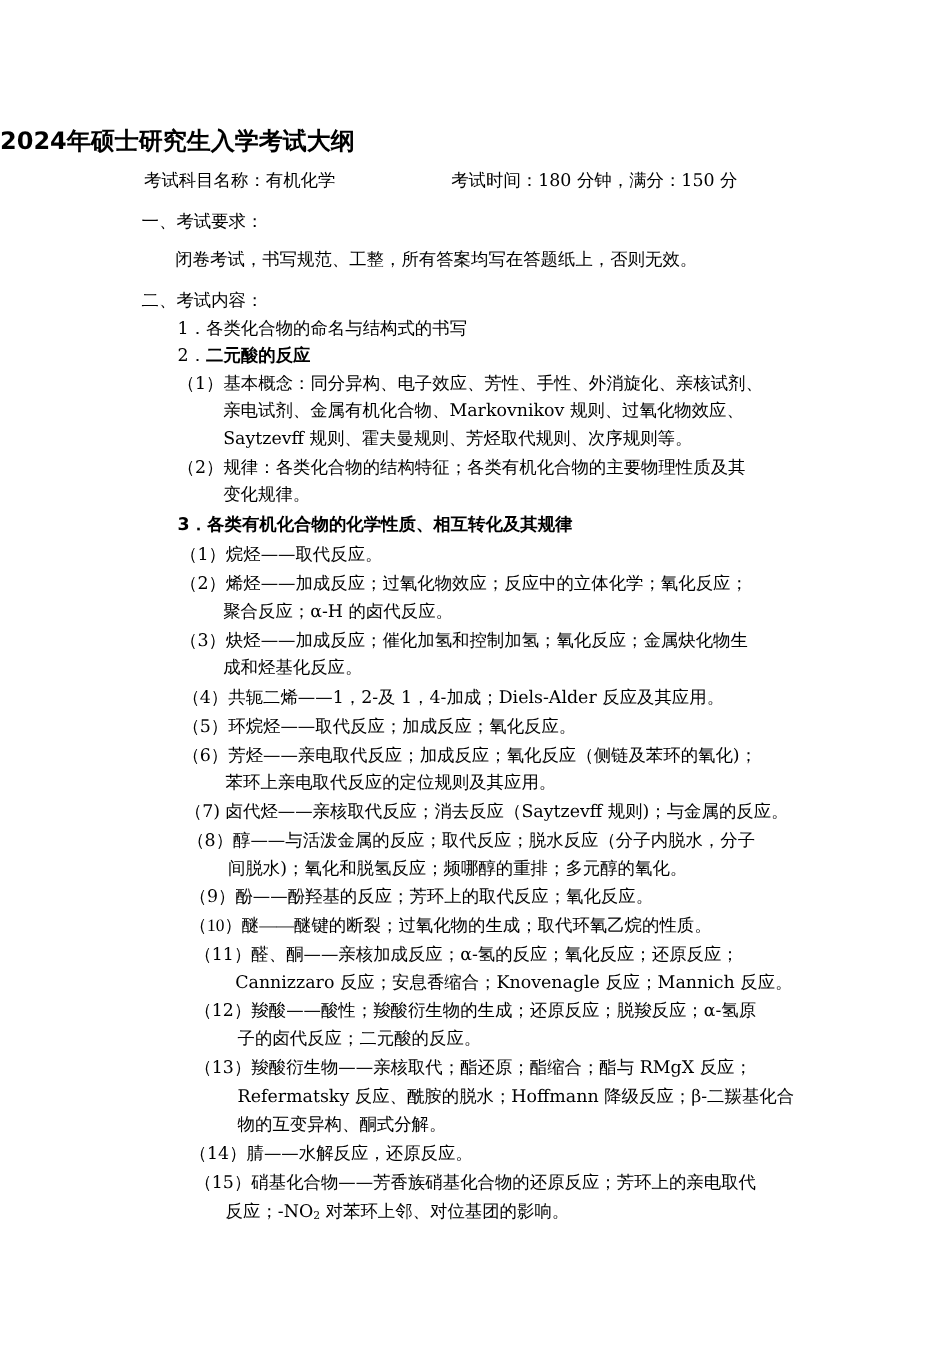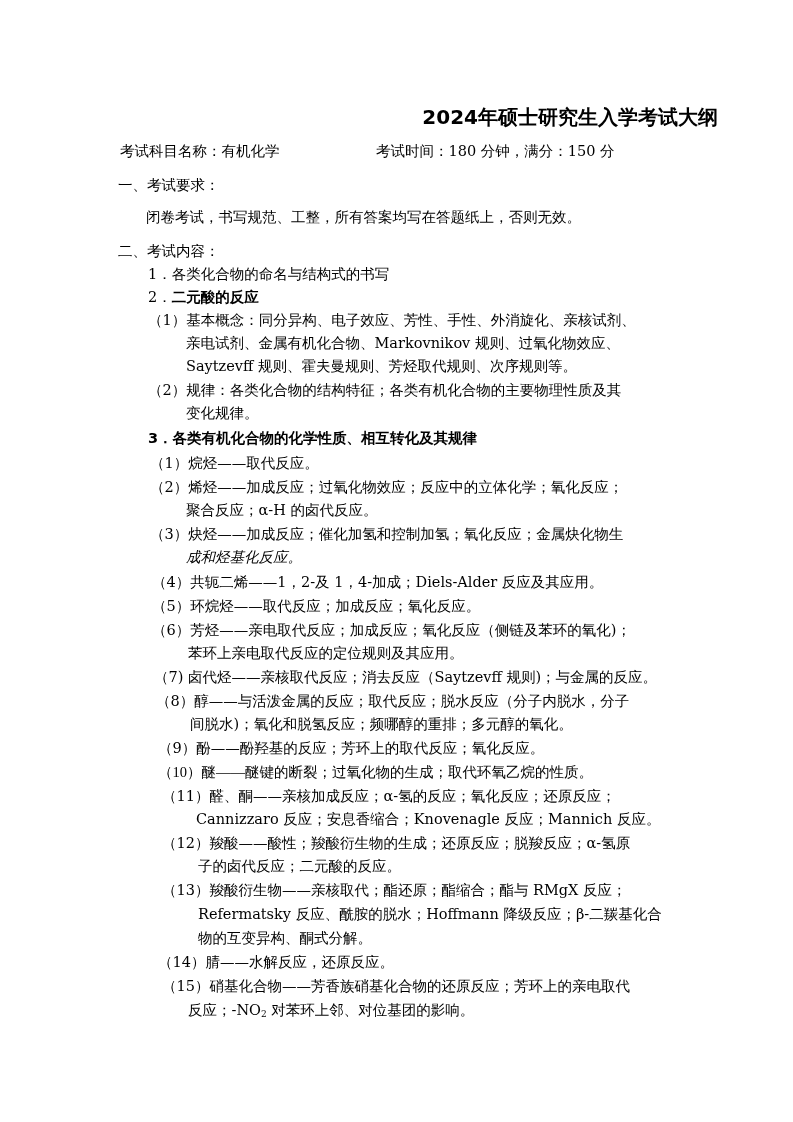"2024年硕士研究生入学考试大纲" .title { text-align: right -> left }
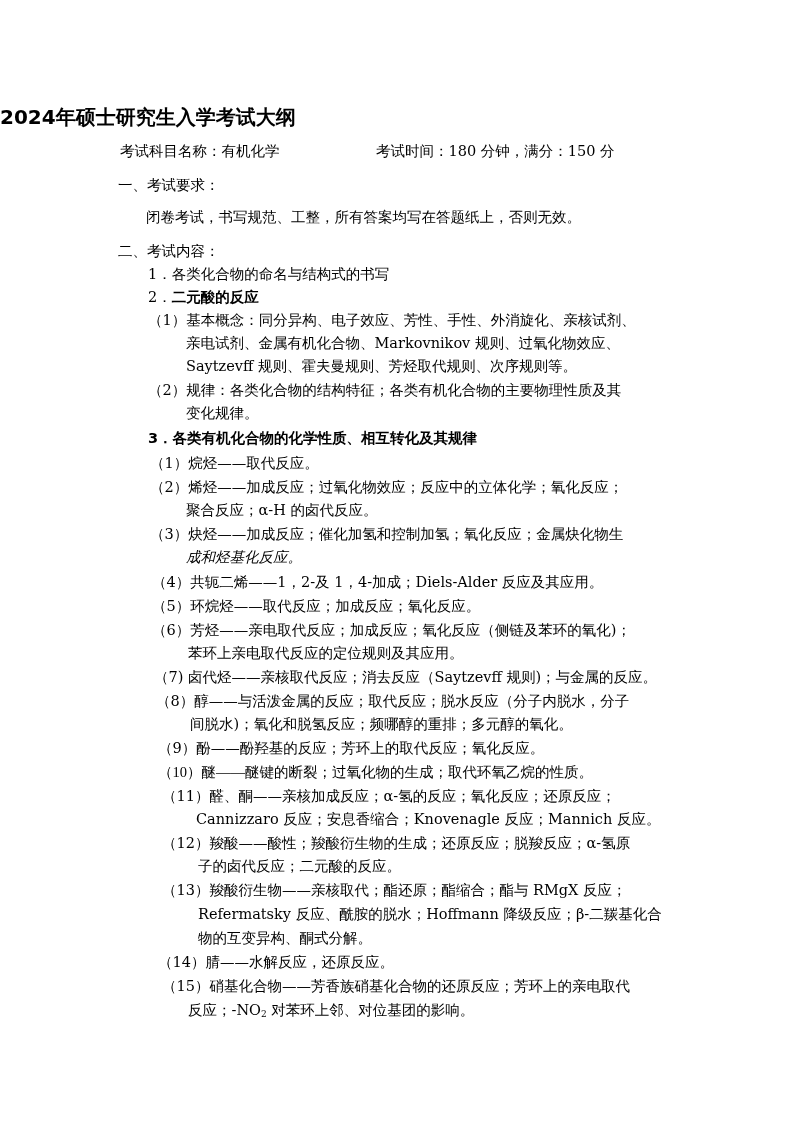"成和烃基化反应。" div.line { font-style: italic -> none }
